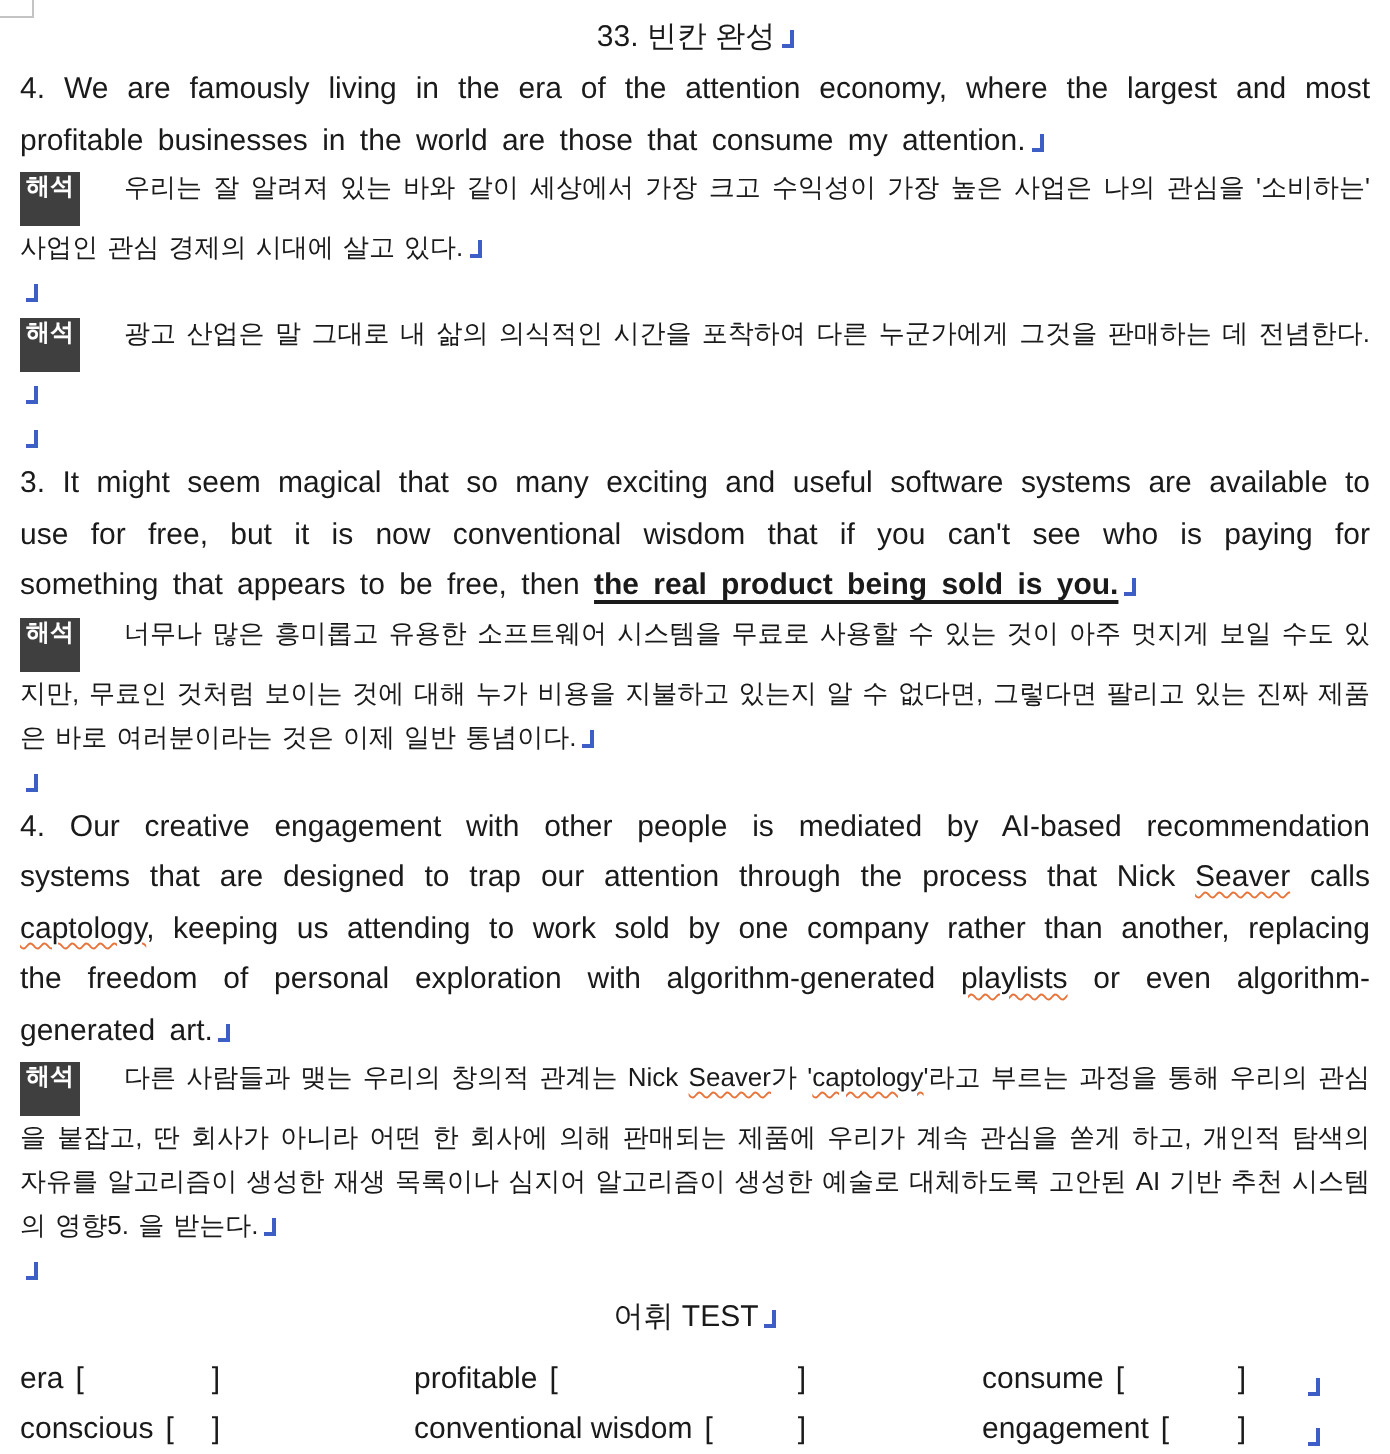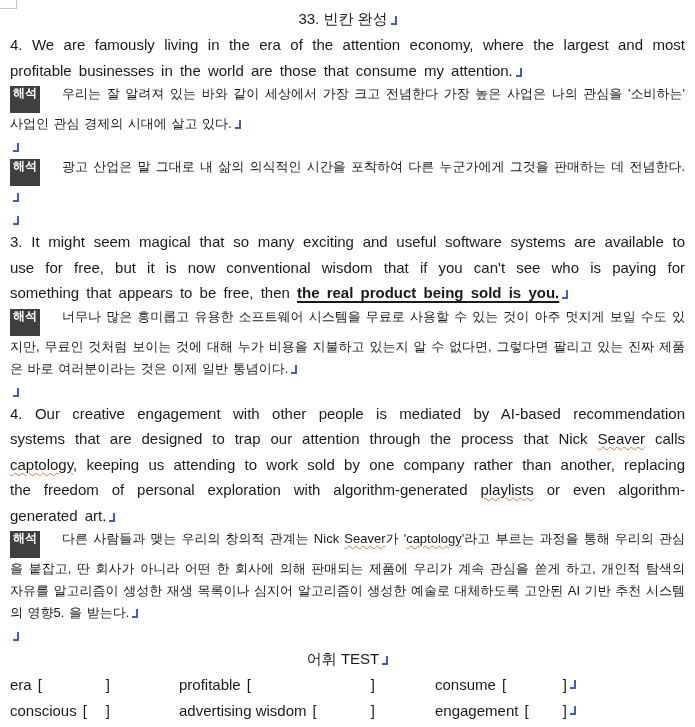"우리는 잘 알려져 있는 바와" span { text: 전념한다 -> 수익성이 }
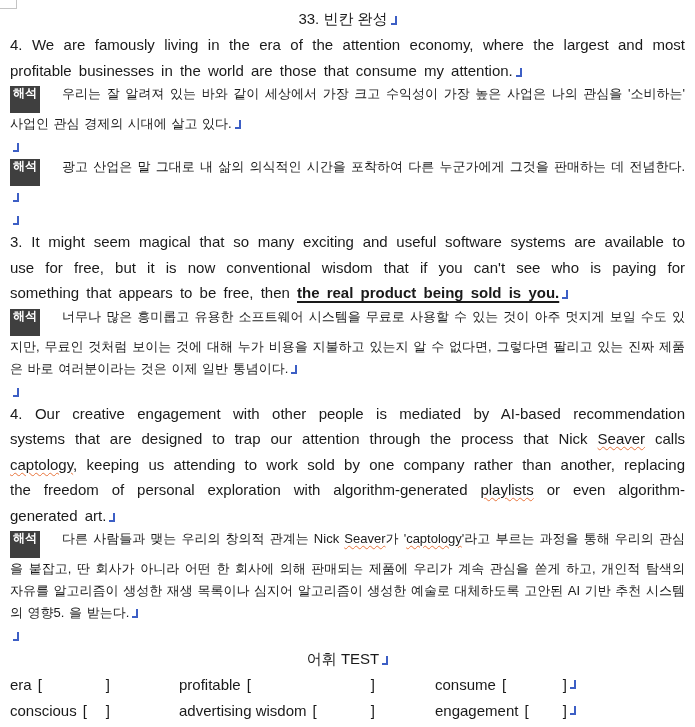"era" .vrow { align-items: center -> flex-end; gap: none -> 28px }
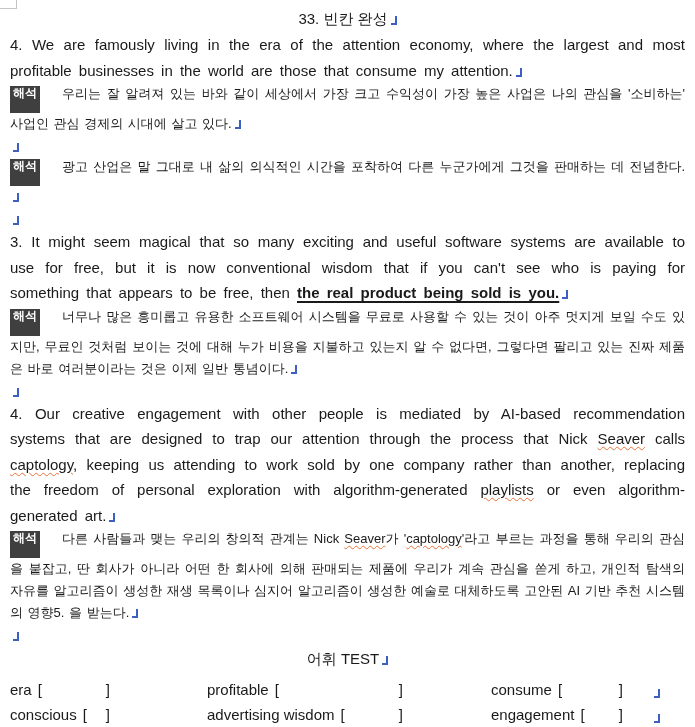"advertising wisdom" span.vword { text: advertising -> conventional }
